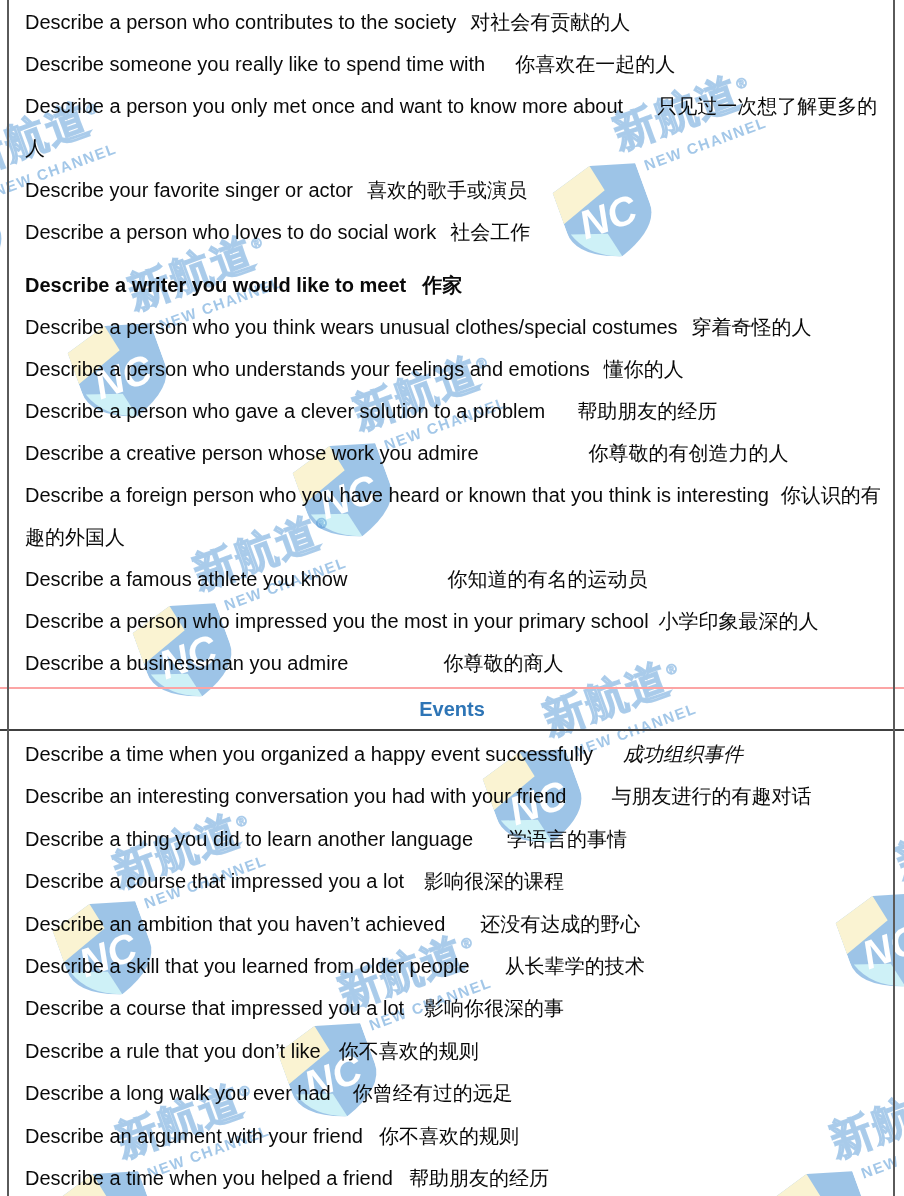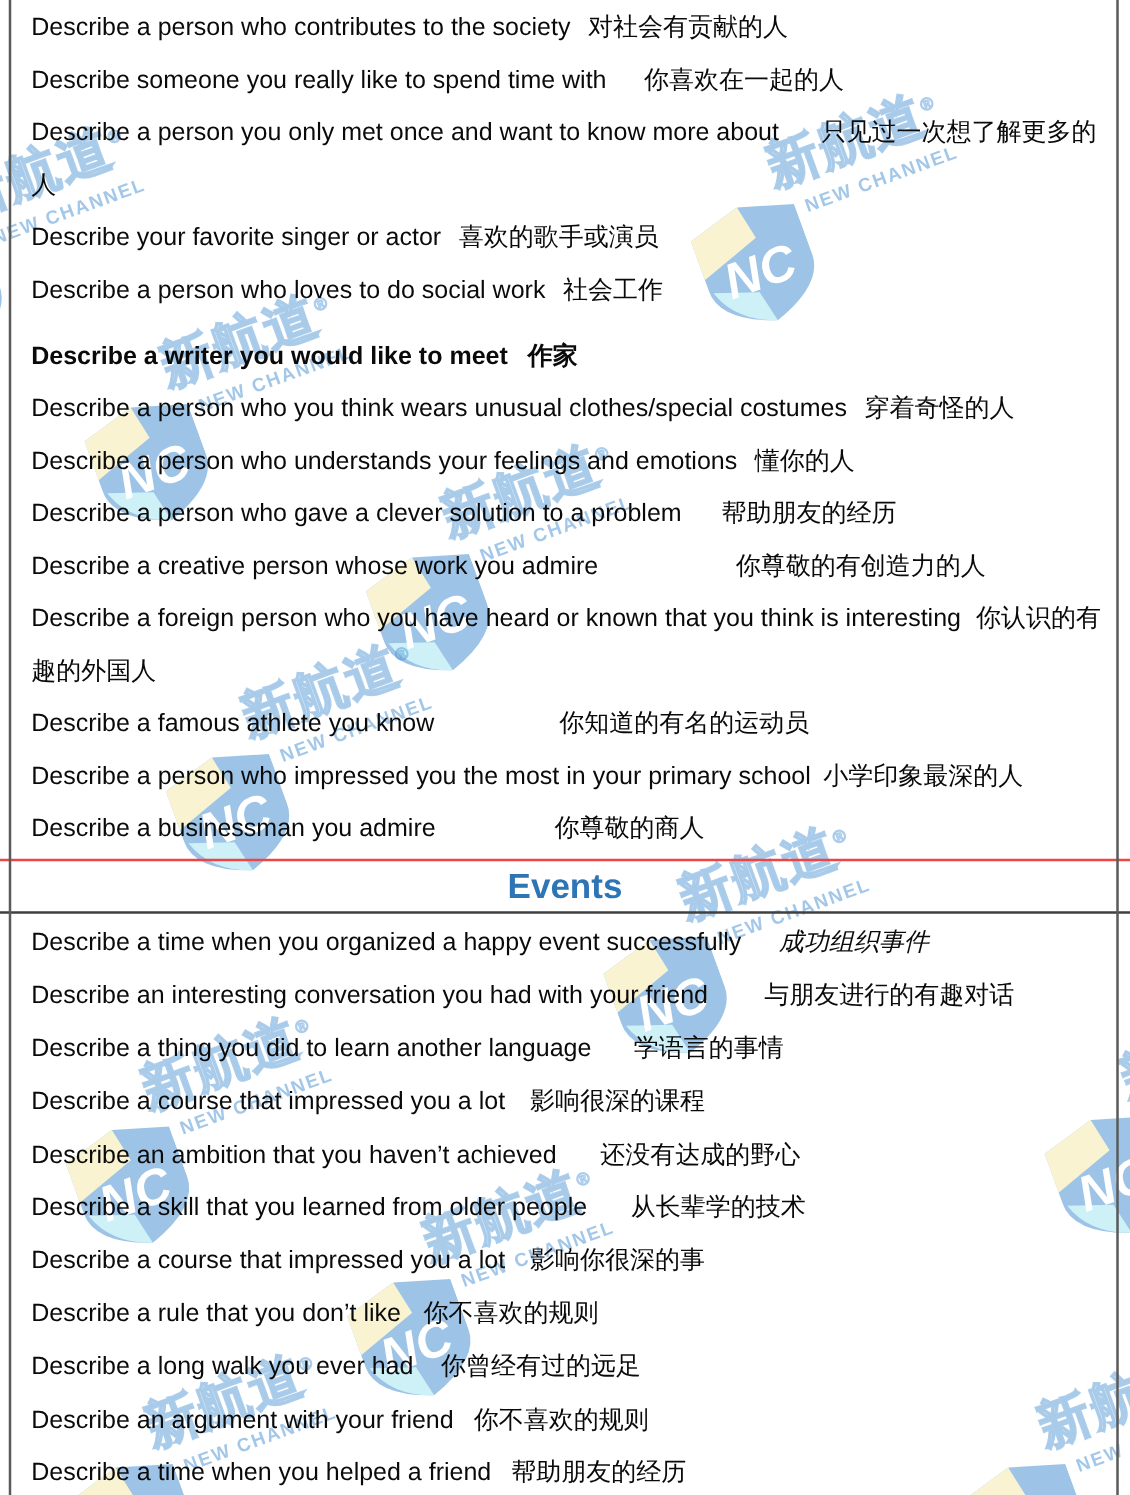"Events" .hdr-row { border-top: 2px solid #ef4444 -> 2px solid #fca5a5; font-size: 28px -> 20px }
